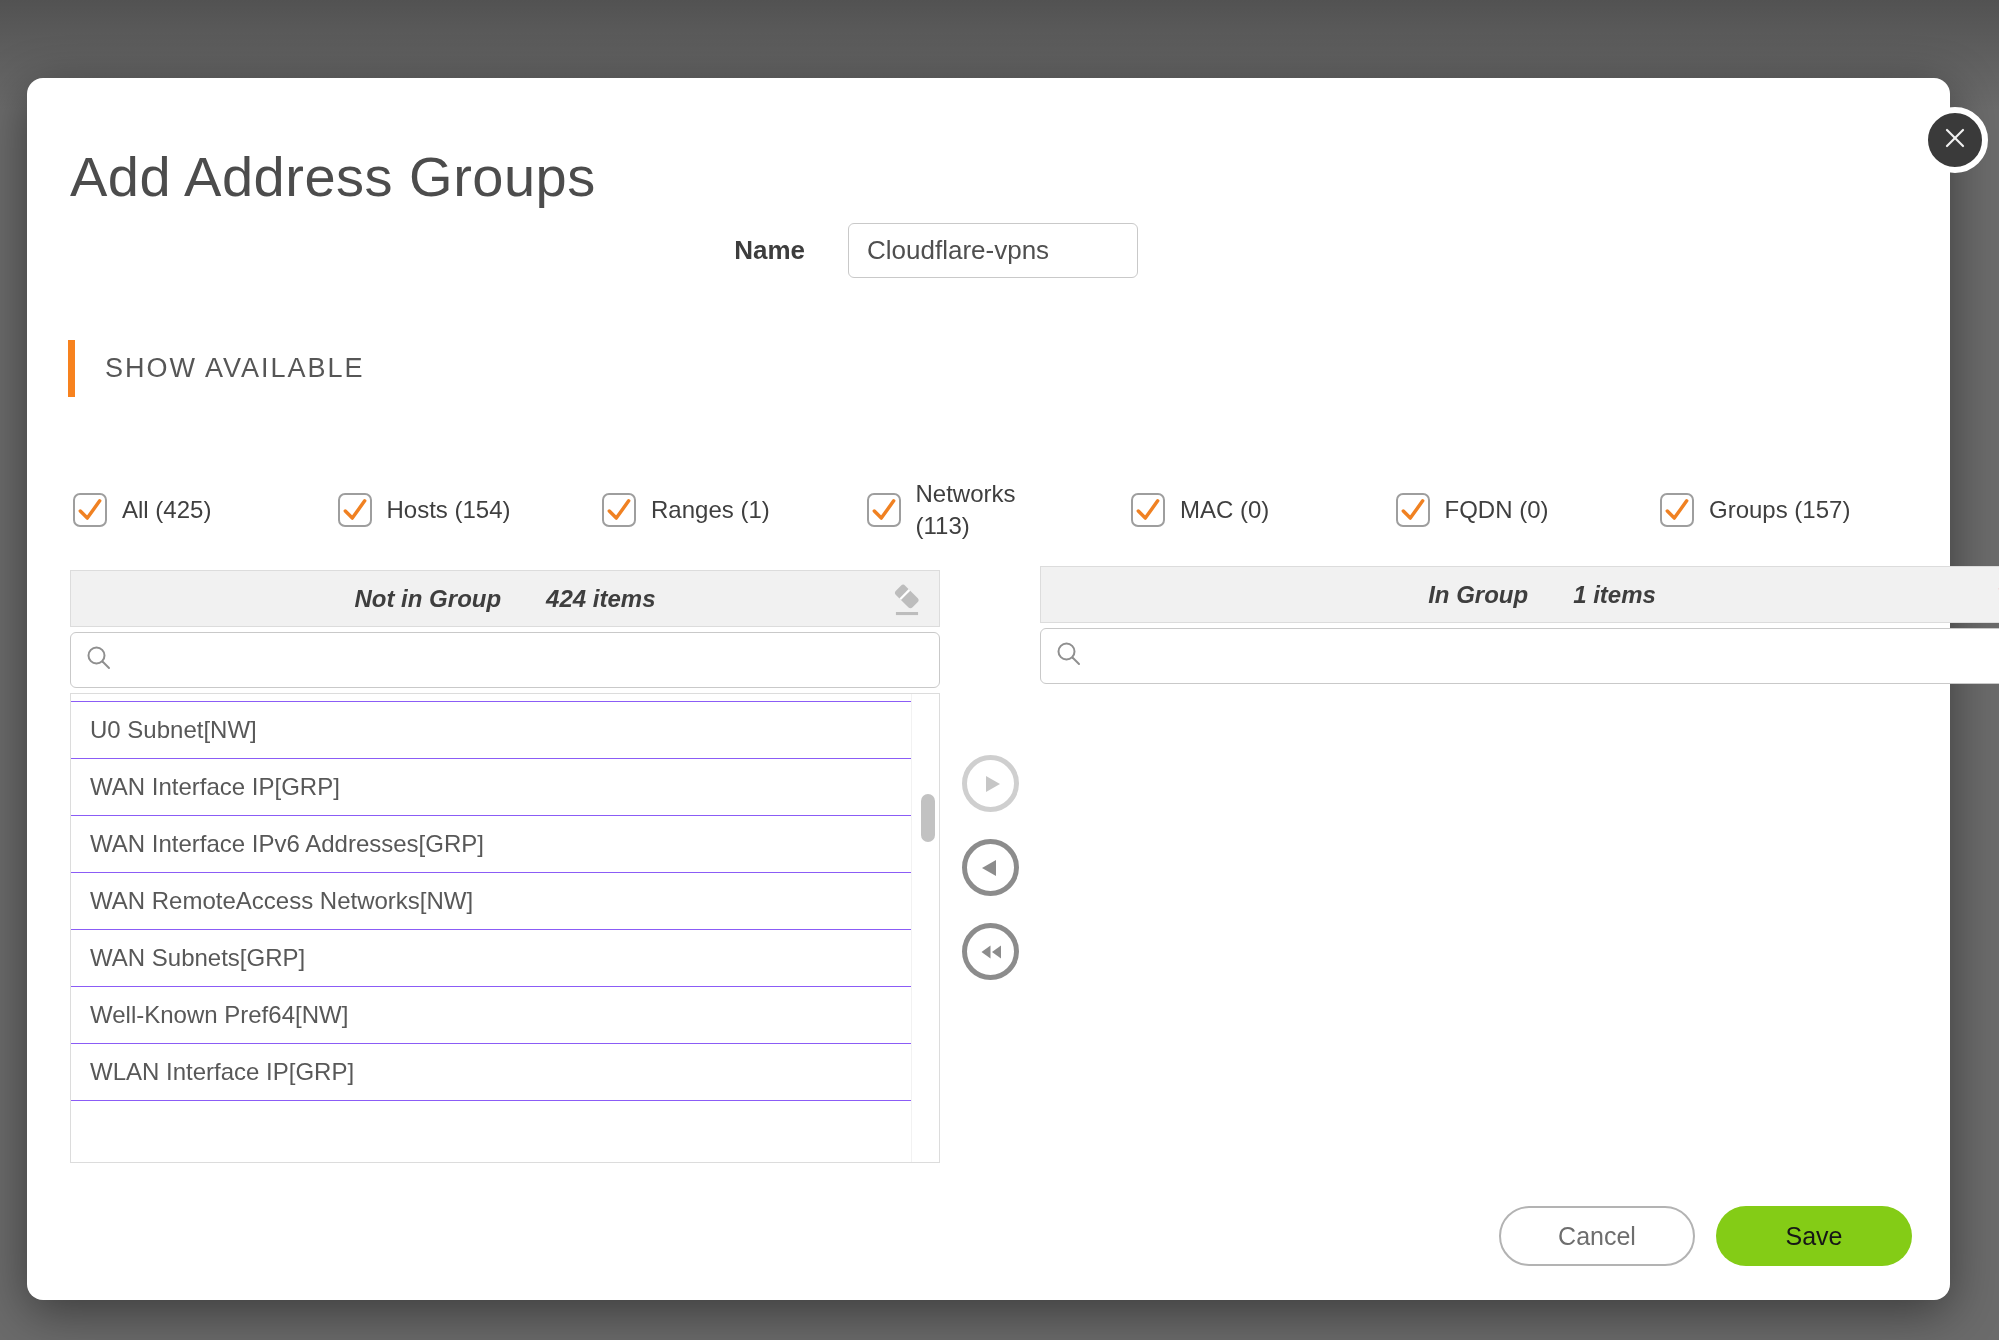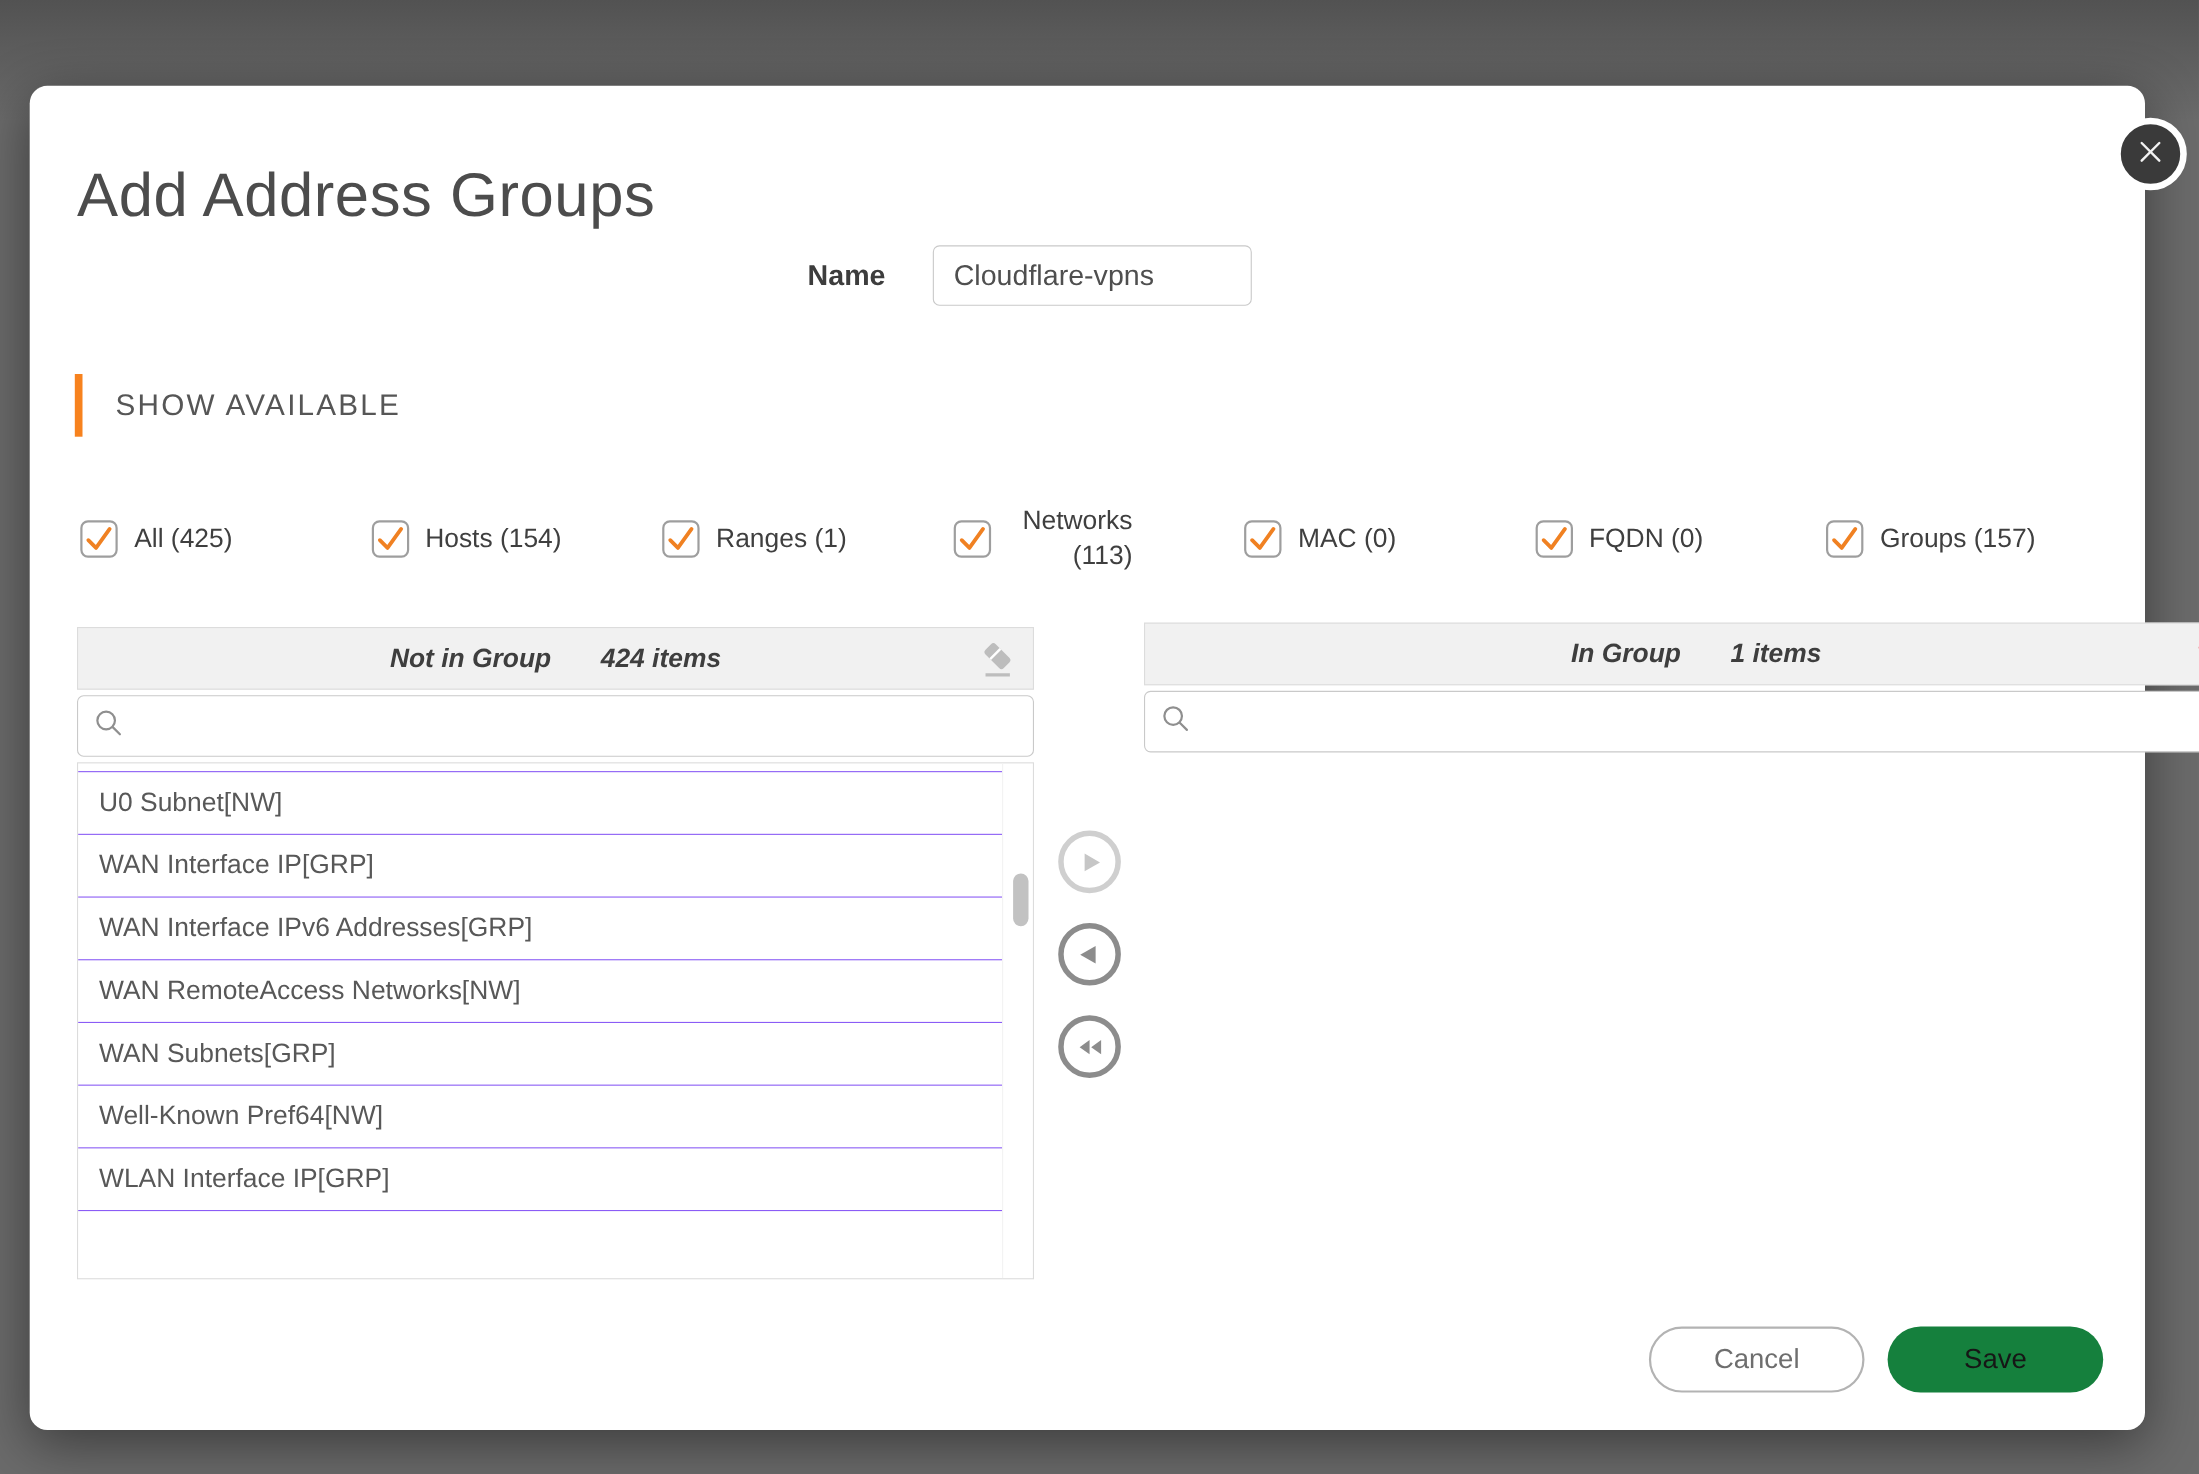"All (425)" .filters { text-align: right -> none; top: 370px -> 390px }
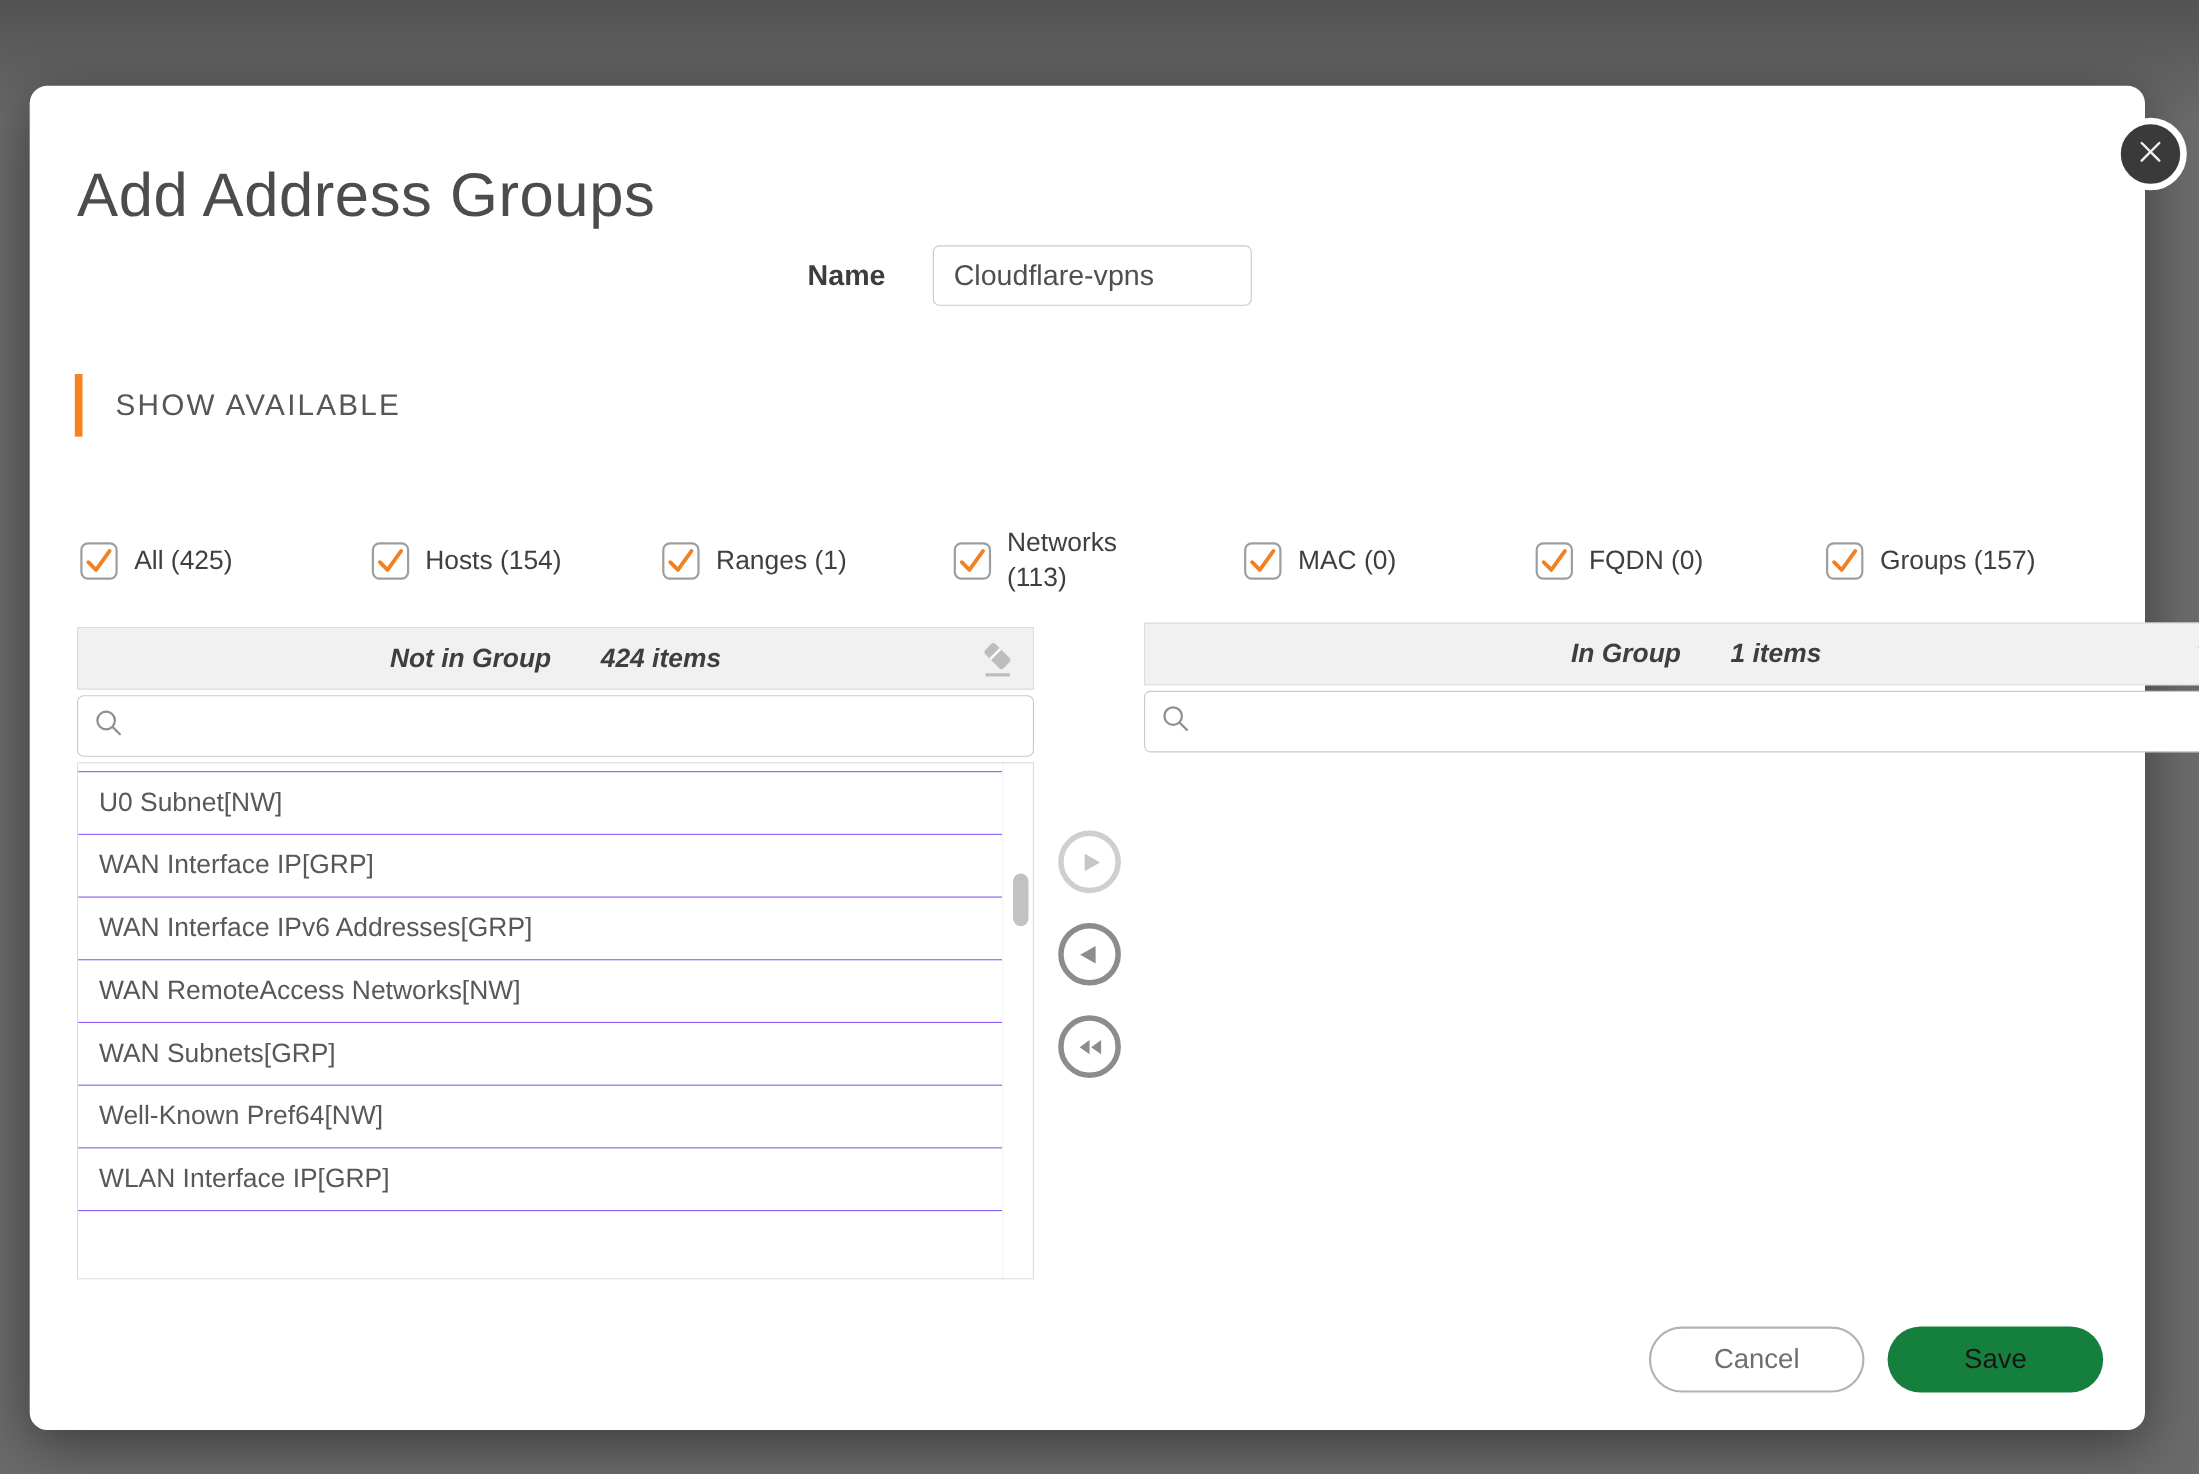"Save" .btn.save { background: #15803d -> #84cc16 }
